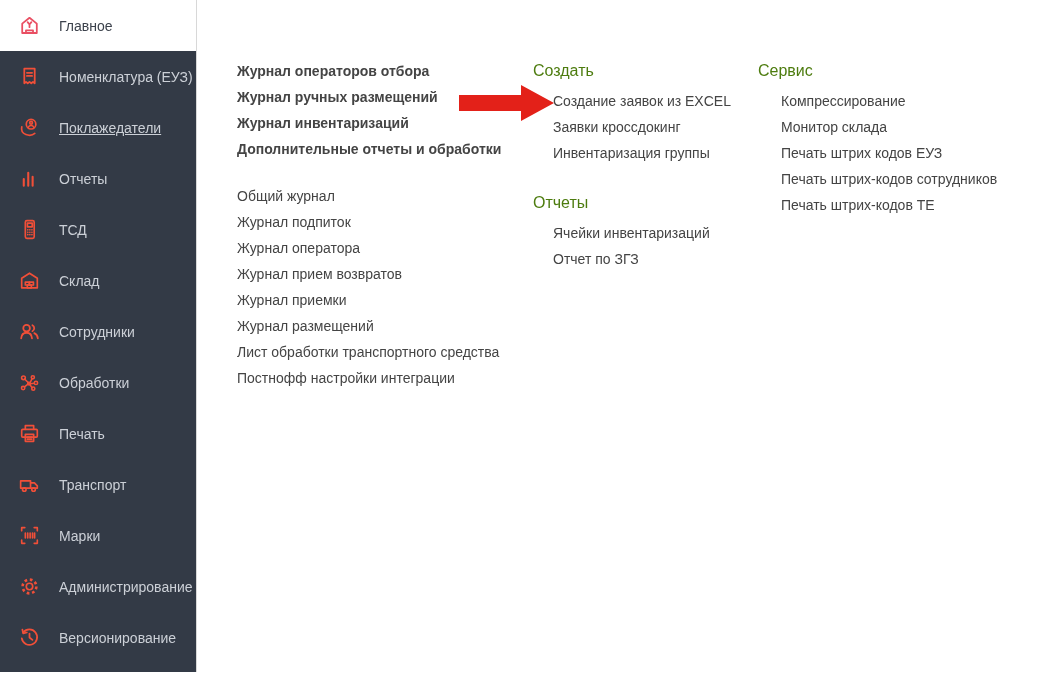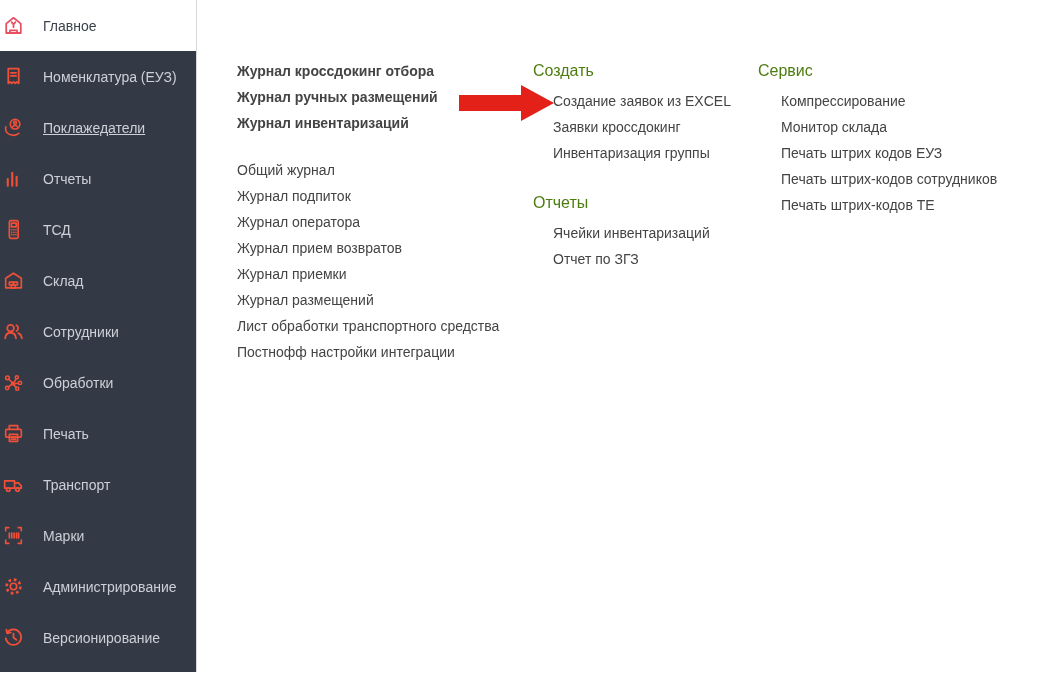"Главное" .srow { padding-left: 0 -> 16px }
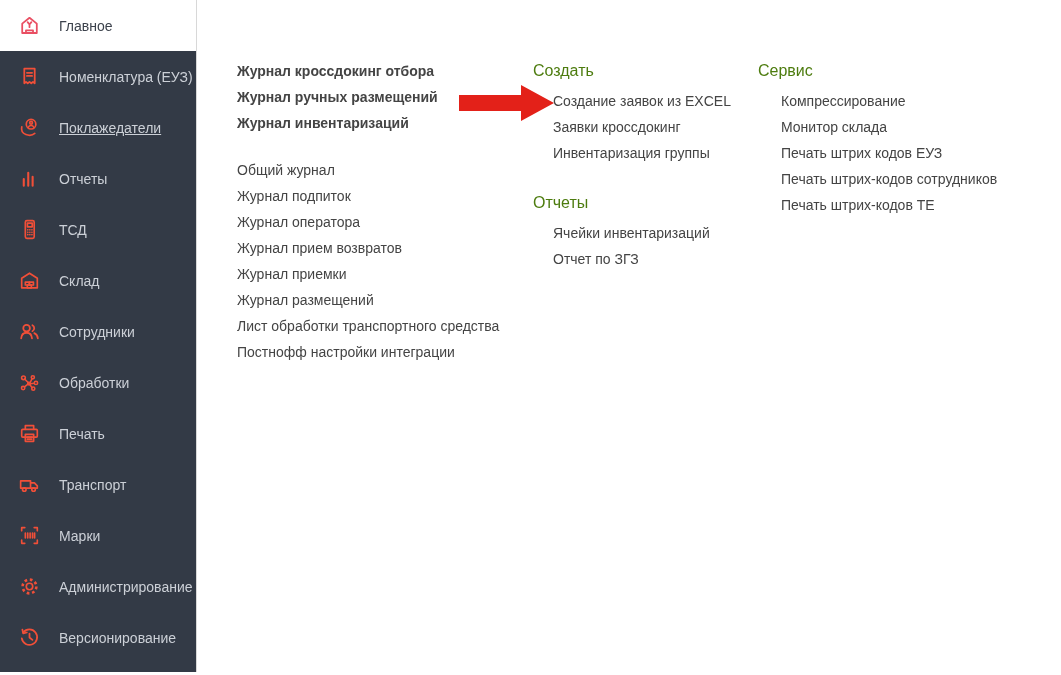"Журнал кроссдокинг отбора" a.lnk { text: кроссдокинг -> операторов }
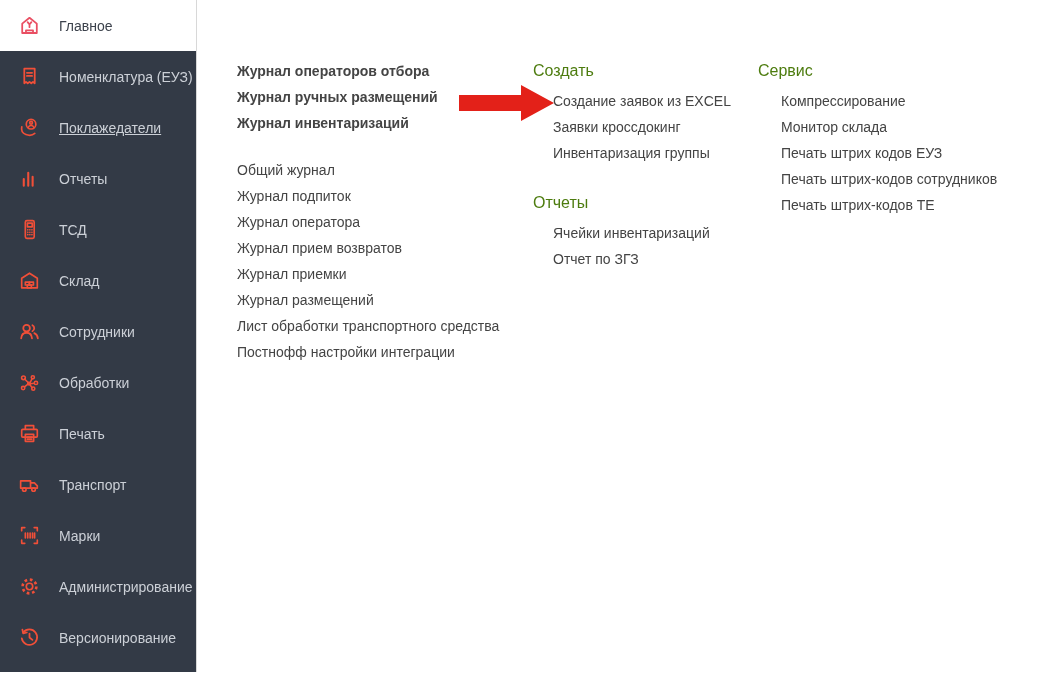"Дополнительные отчеты и обработки" a.lnk { html: none -> <a>Дополнительные отчеты и обработки</a> }
